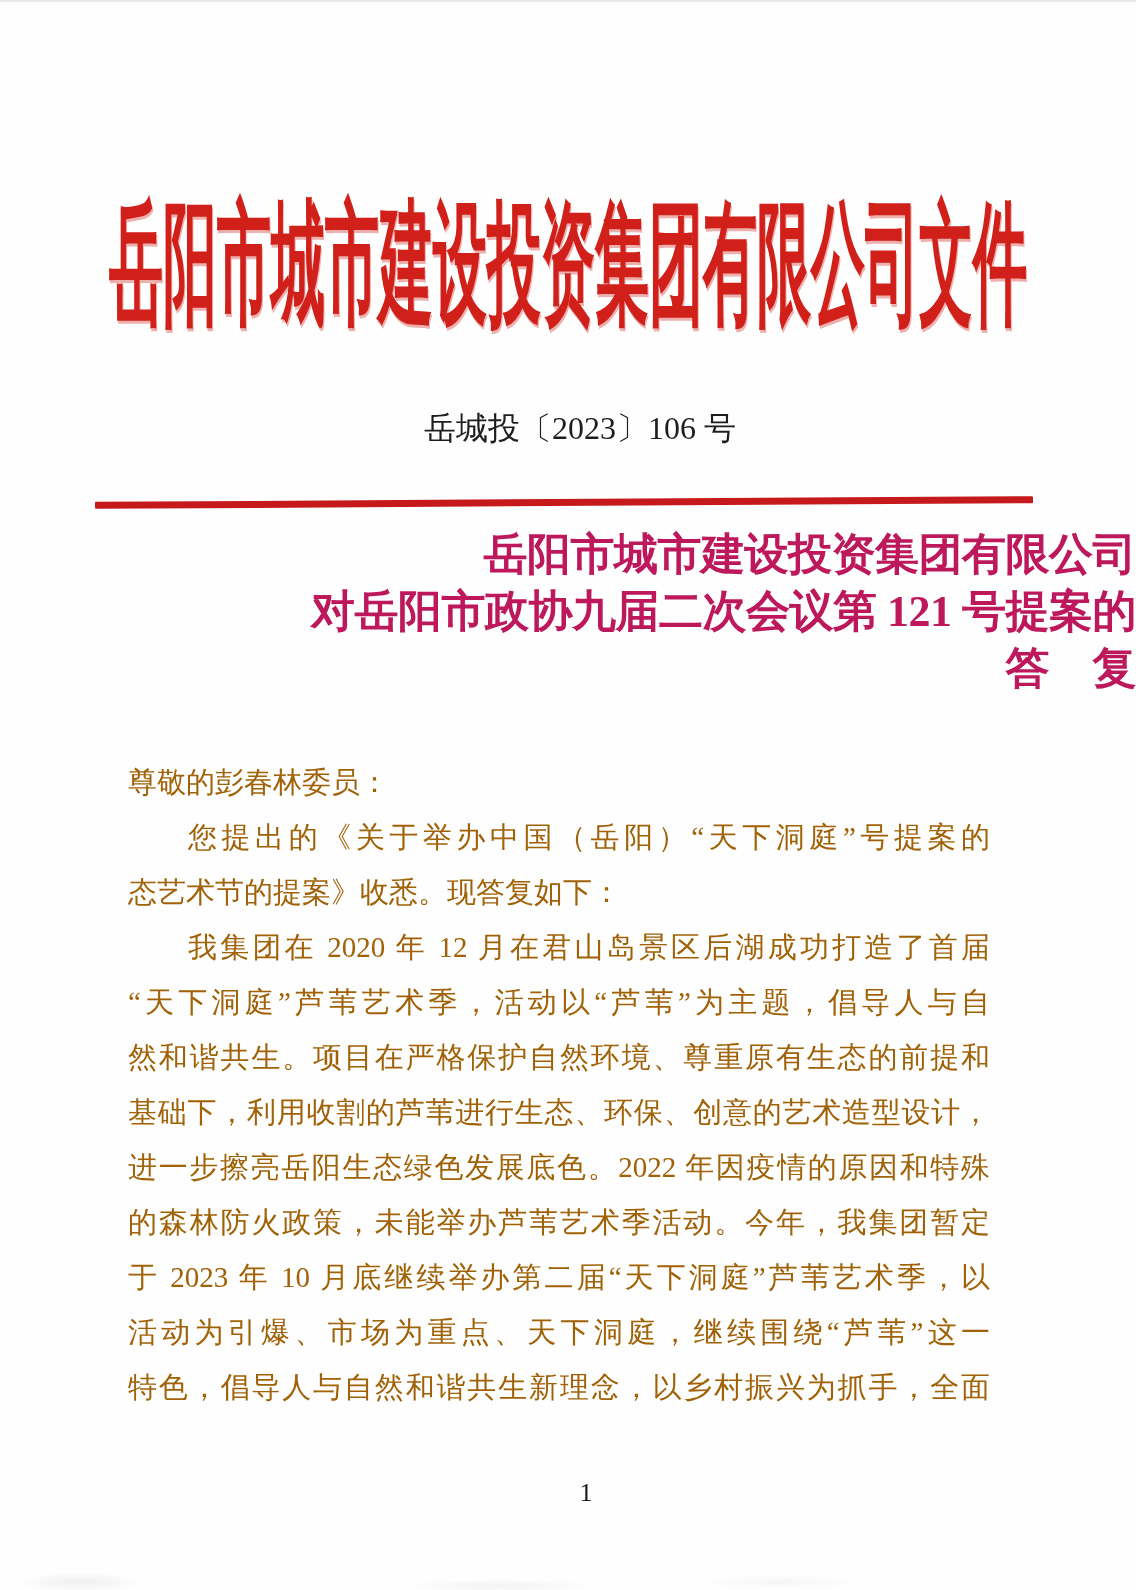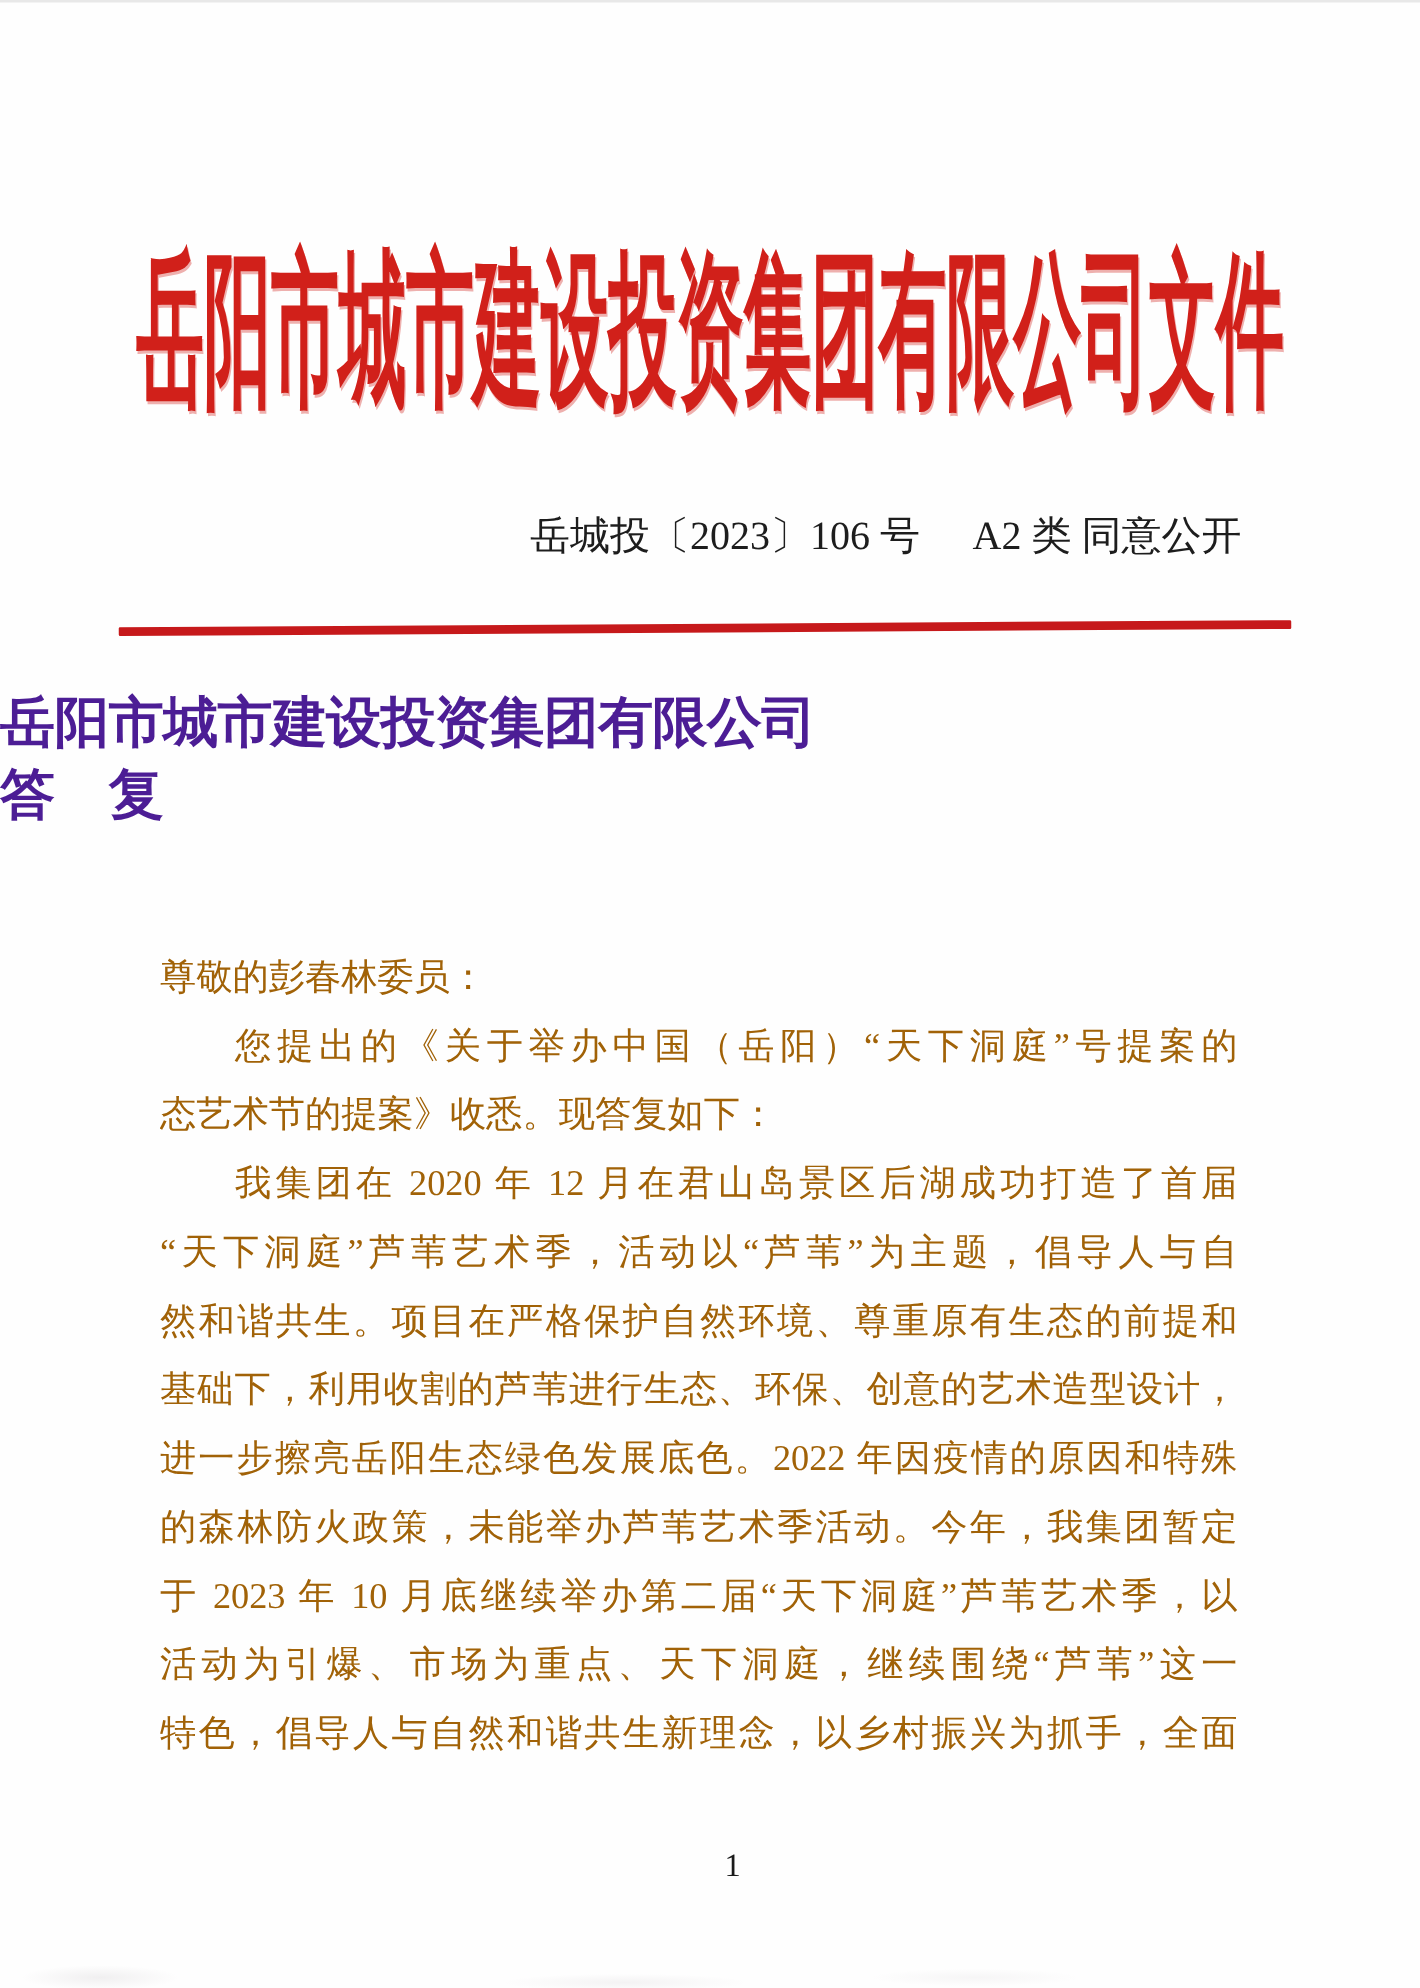"A2 类 同意公开" span { html: <span>A2 类 同意公开</span> -> none }
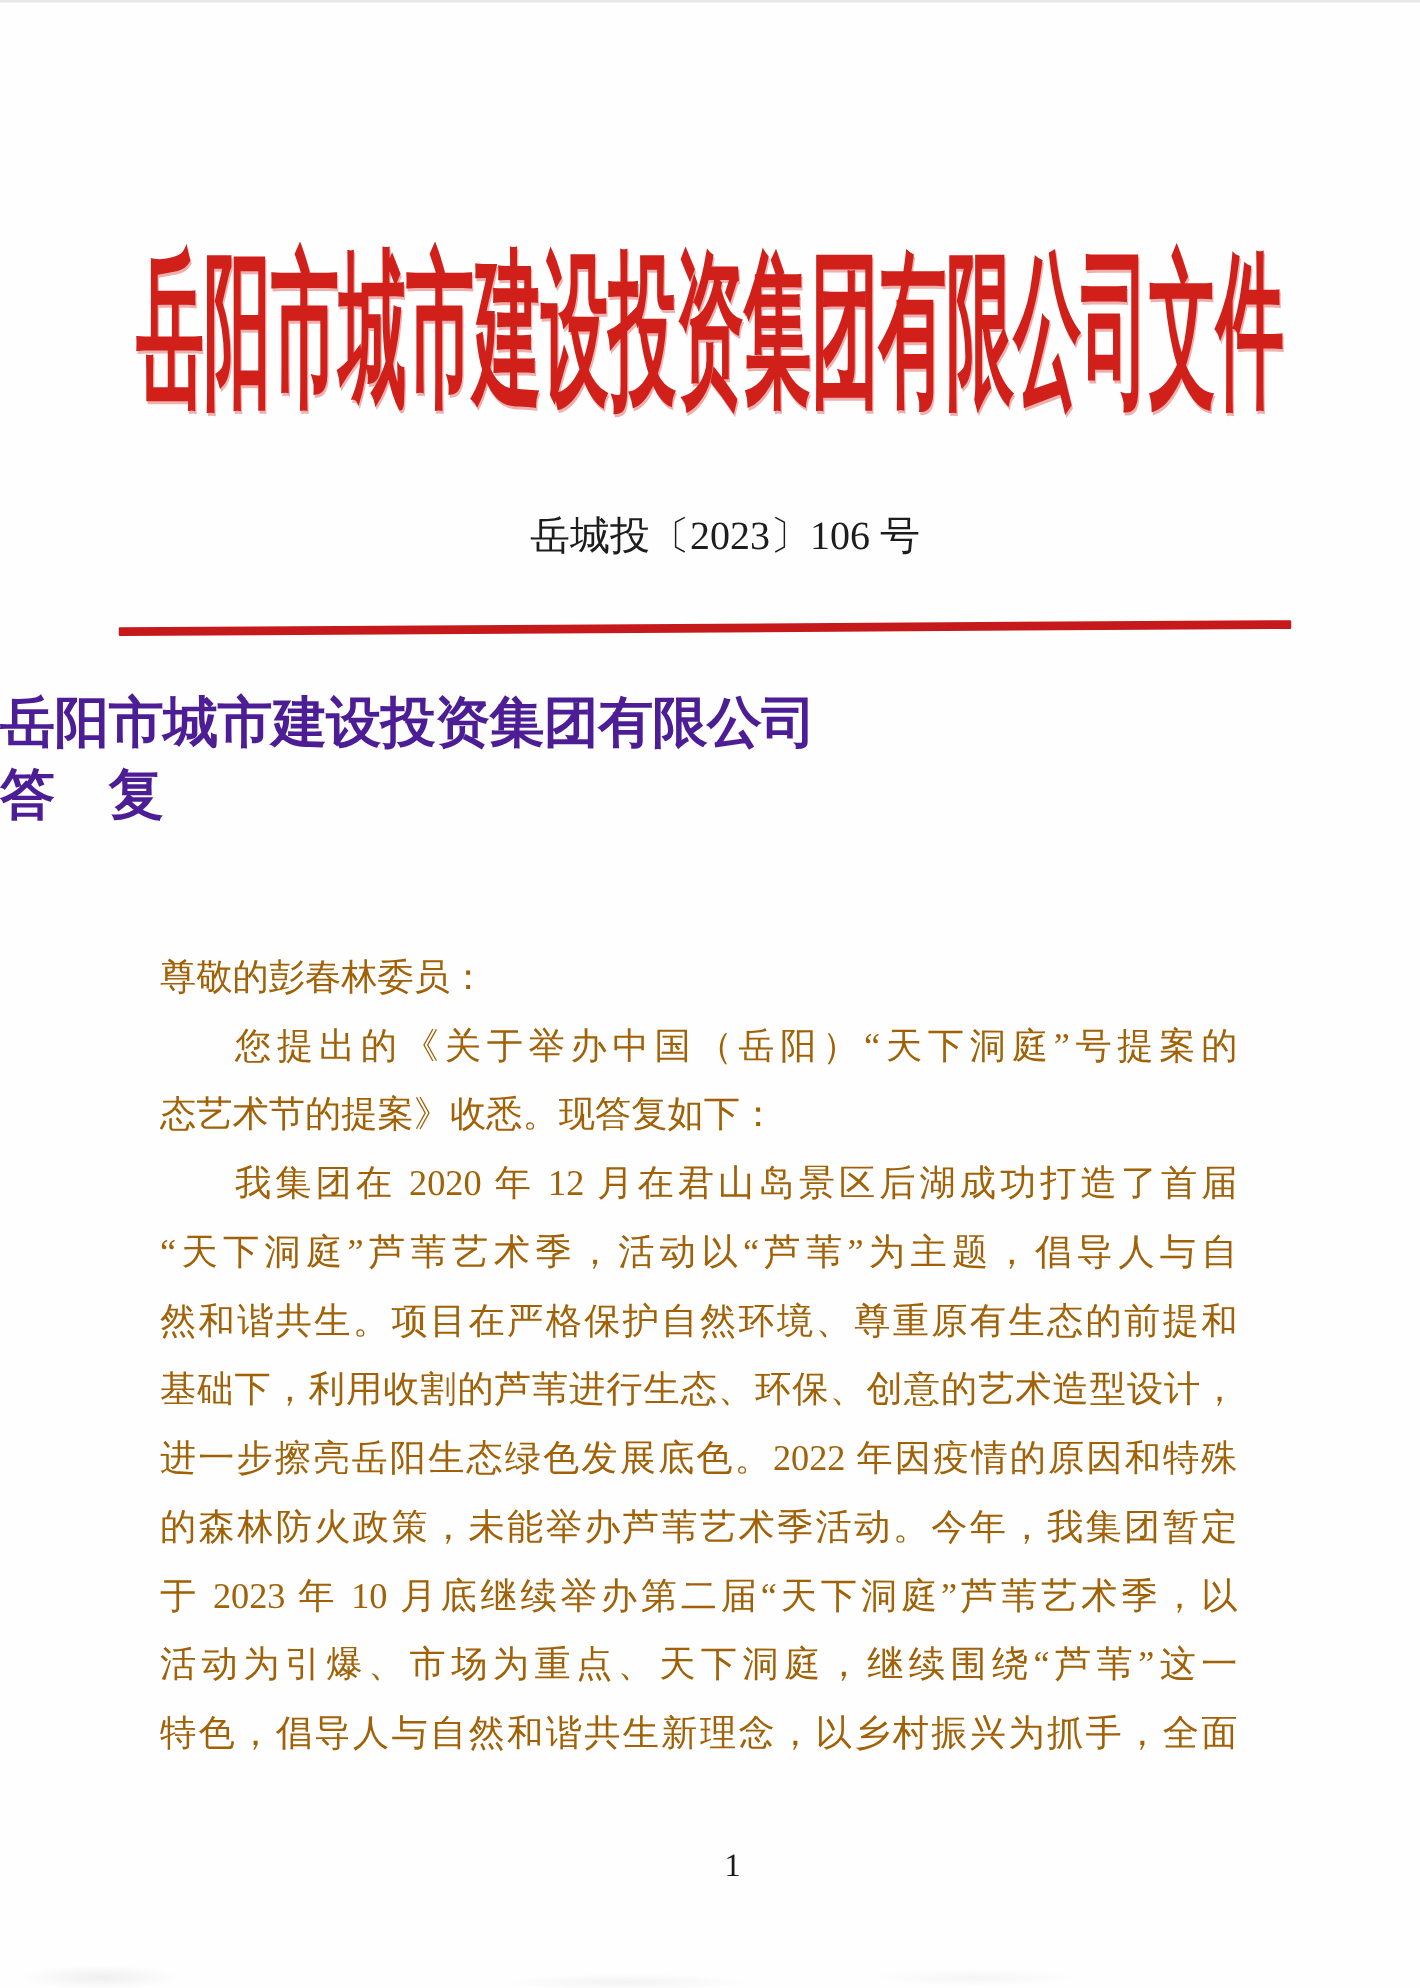"岳阳市城市建设投资集团有限公司" .doc-title { color: #4c1d95 -> #be185d; text-align: left -> right; top: 548px -> 524px }
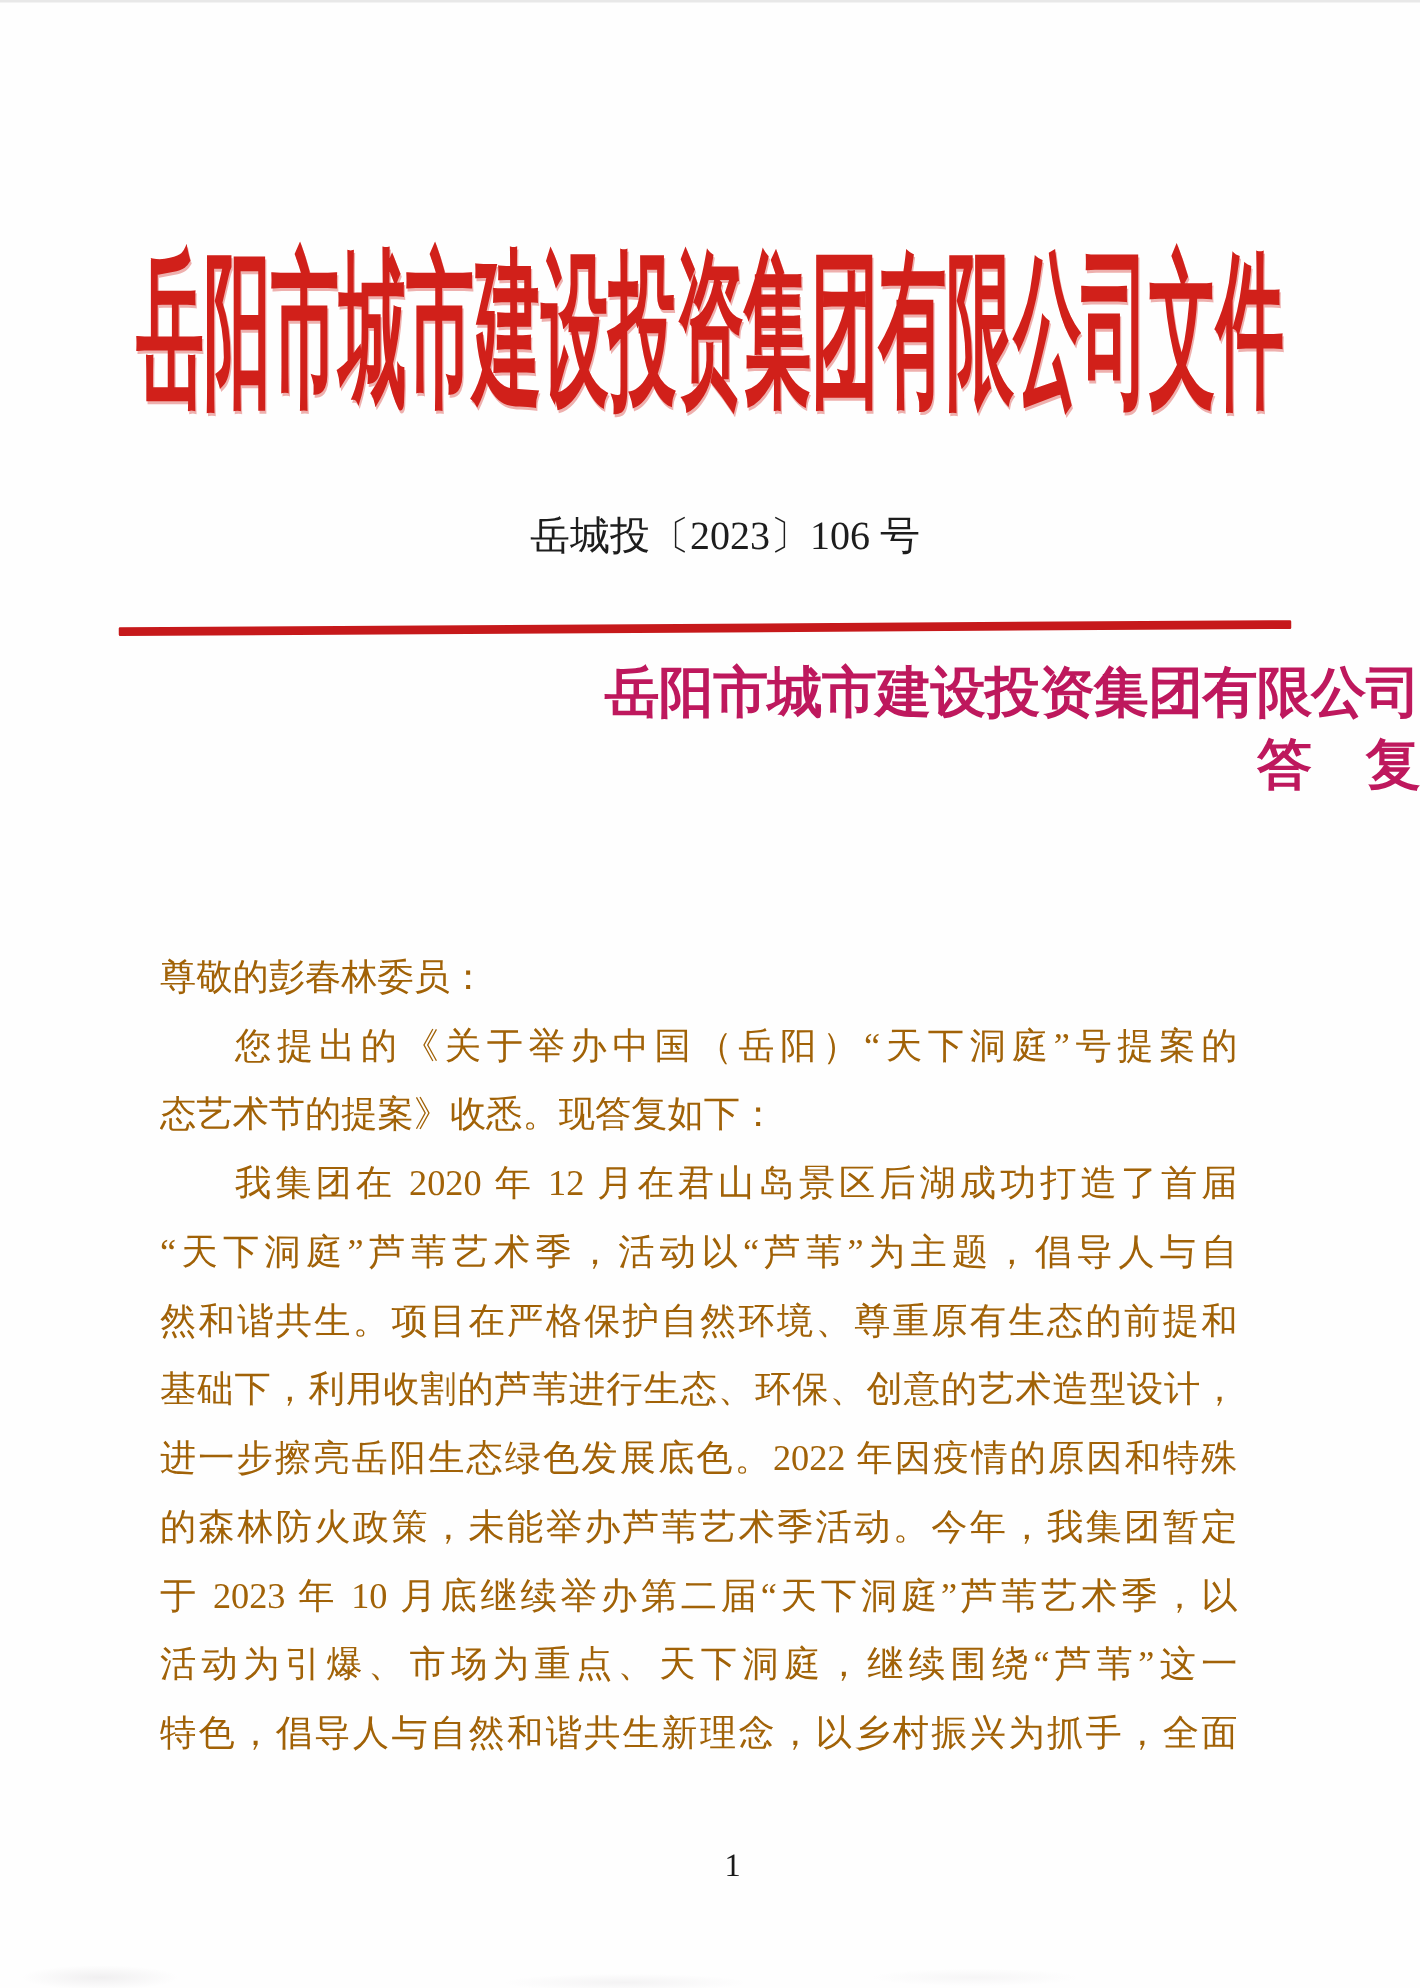"对岳阳市政协九届二次会议第 121 号提案的" div { html: none -> <div>对岳阳市政协九届二次会议第 121 号提案的</div> }
